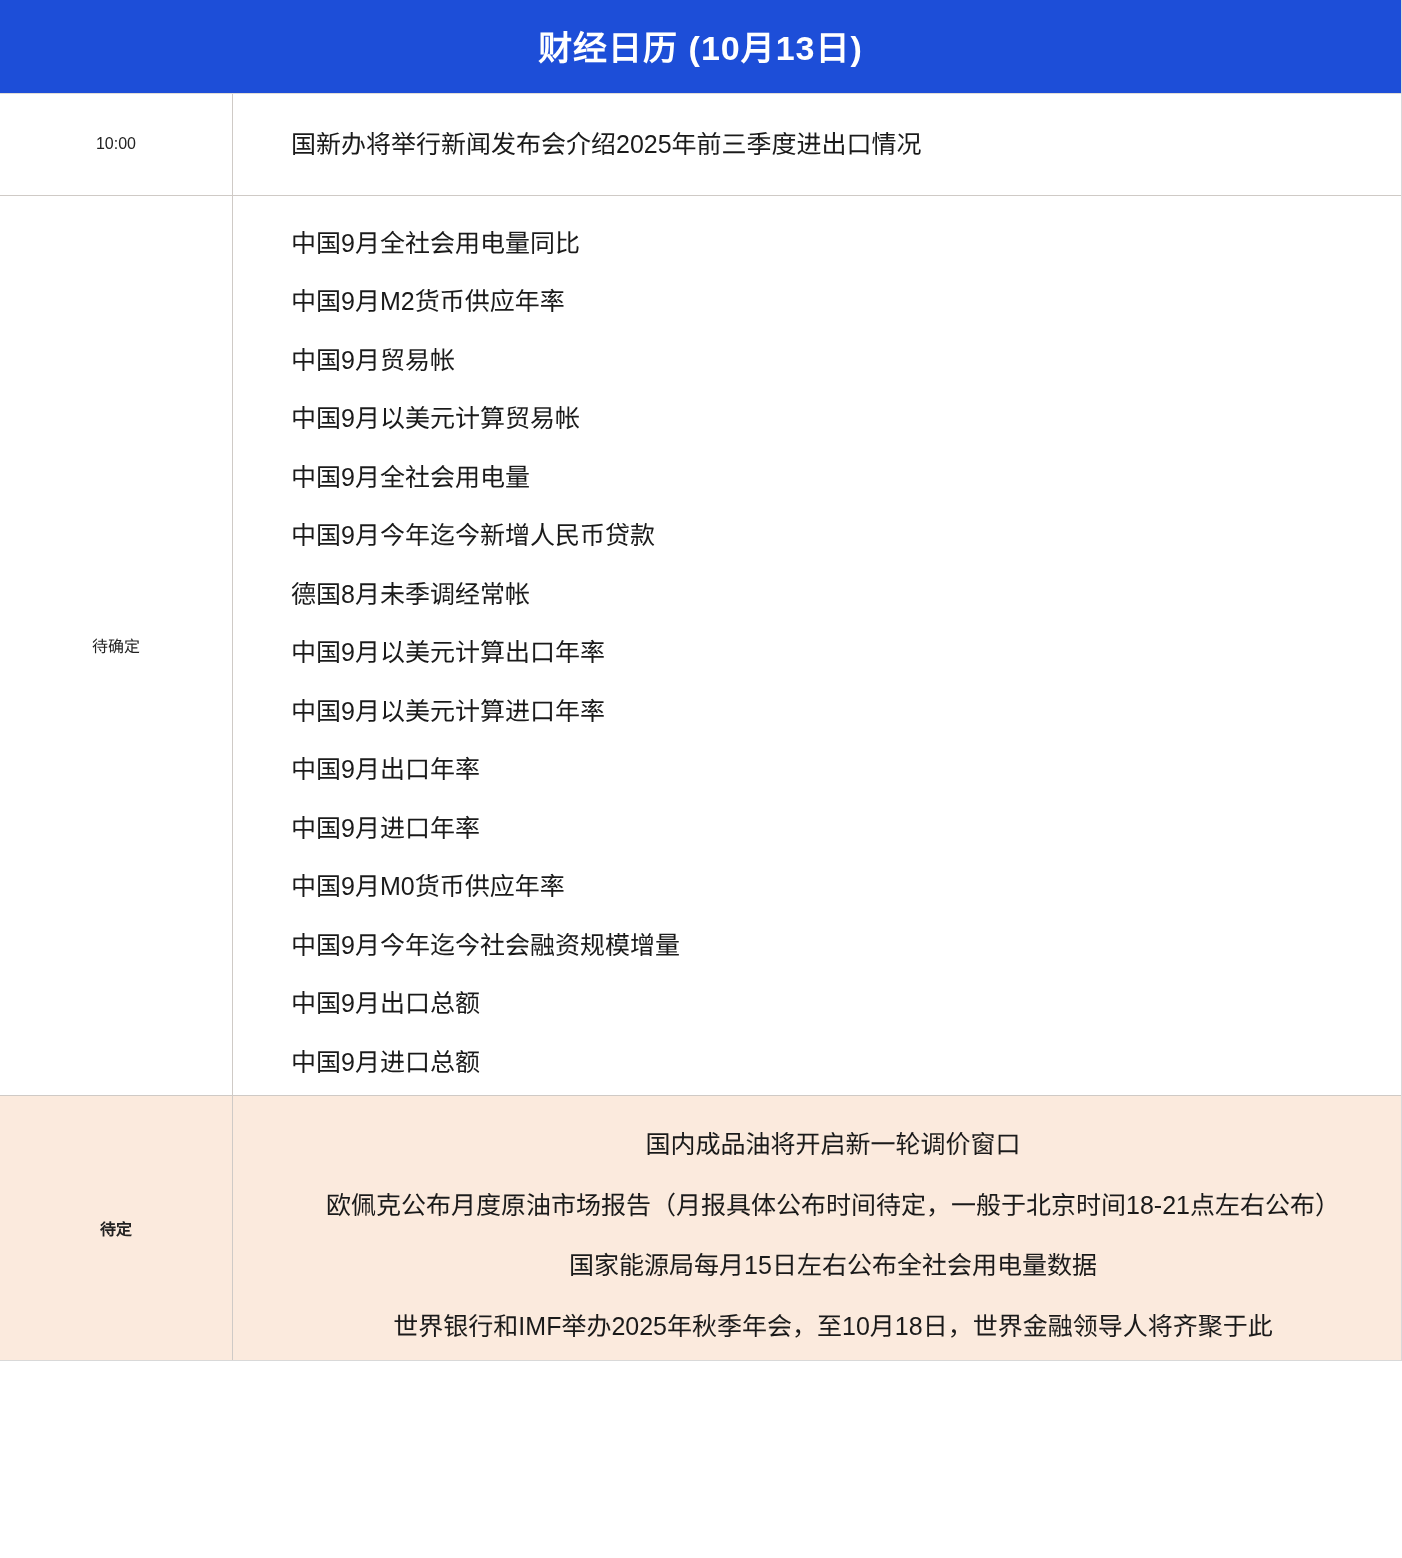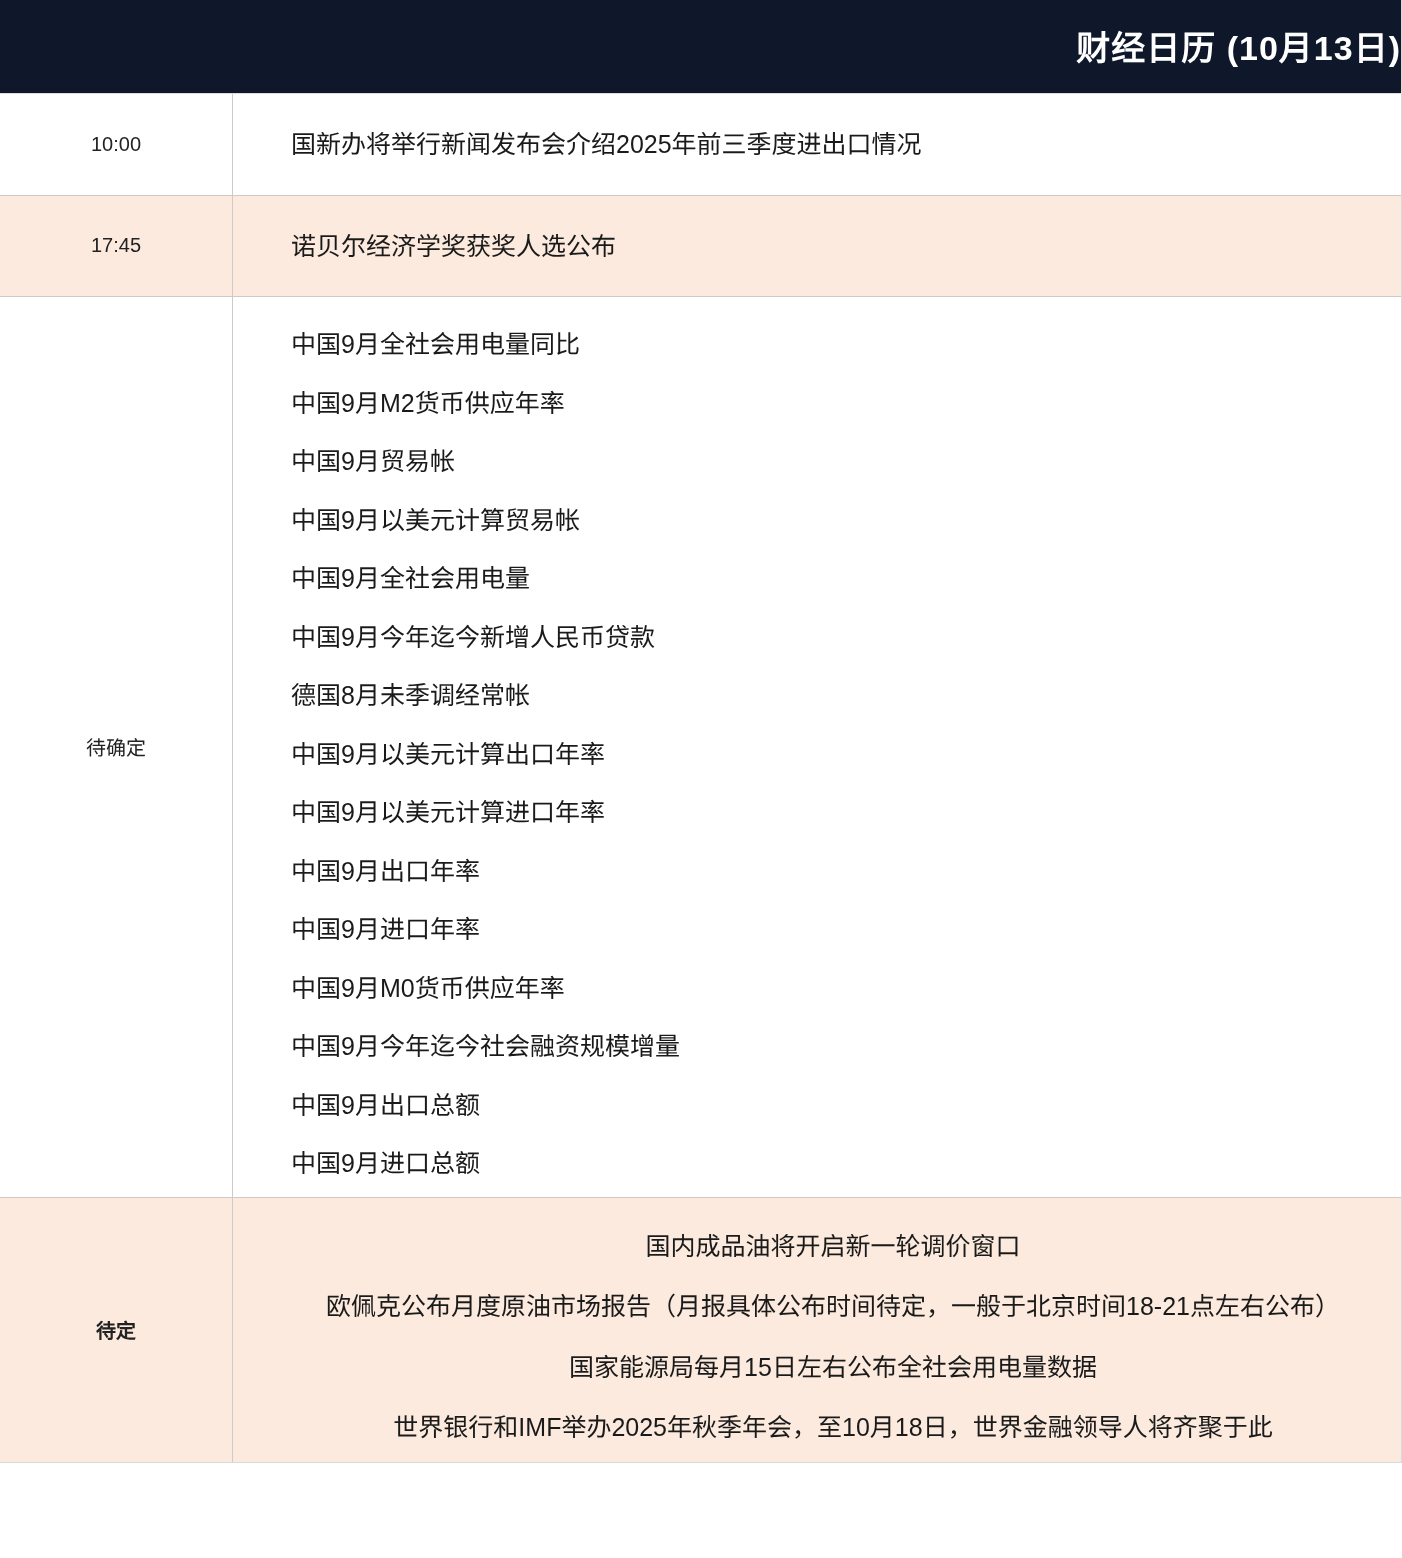"财经日历 (10月13日)" .cal-header { background: #0f172a -> #1d4ed8; text-align: right -> center }
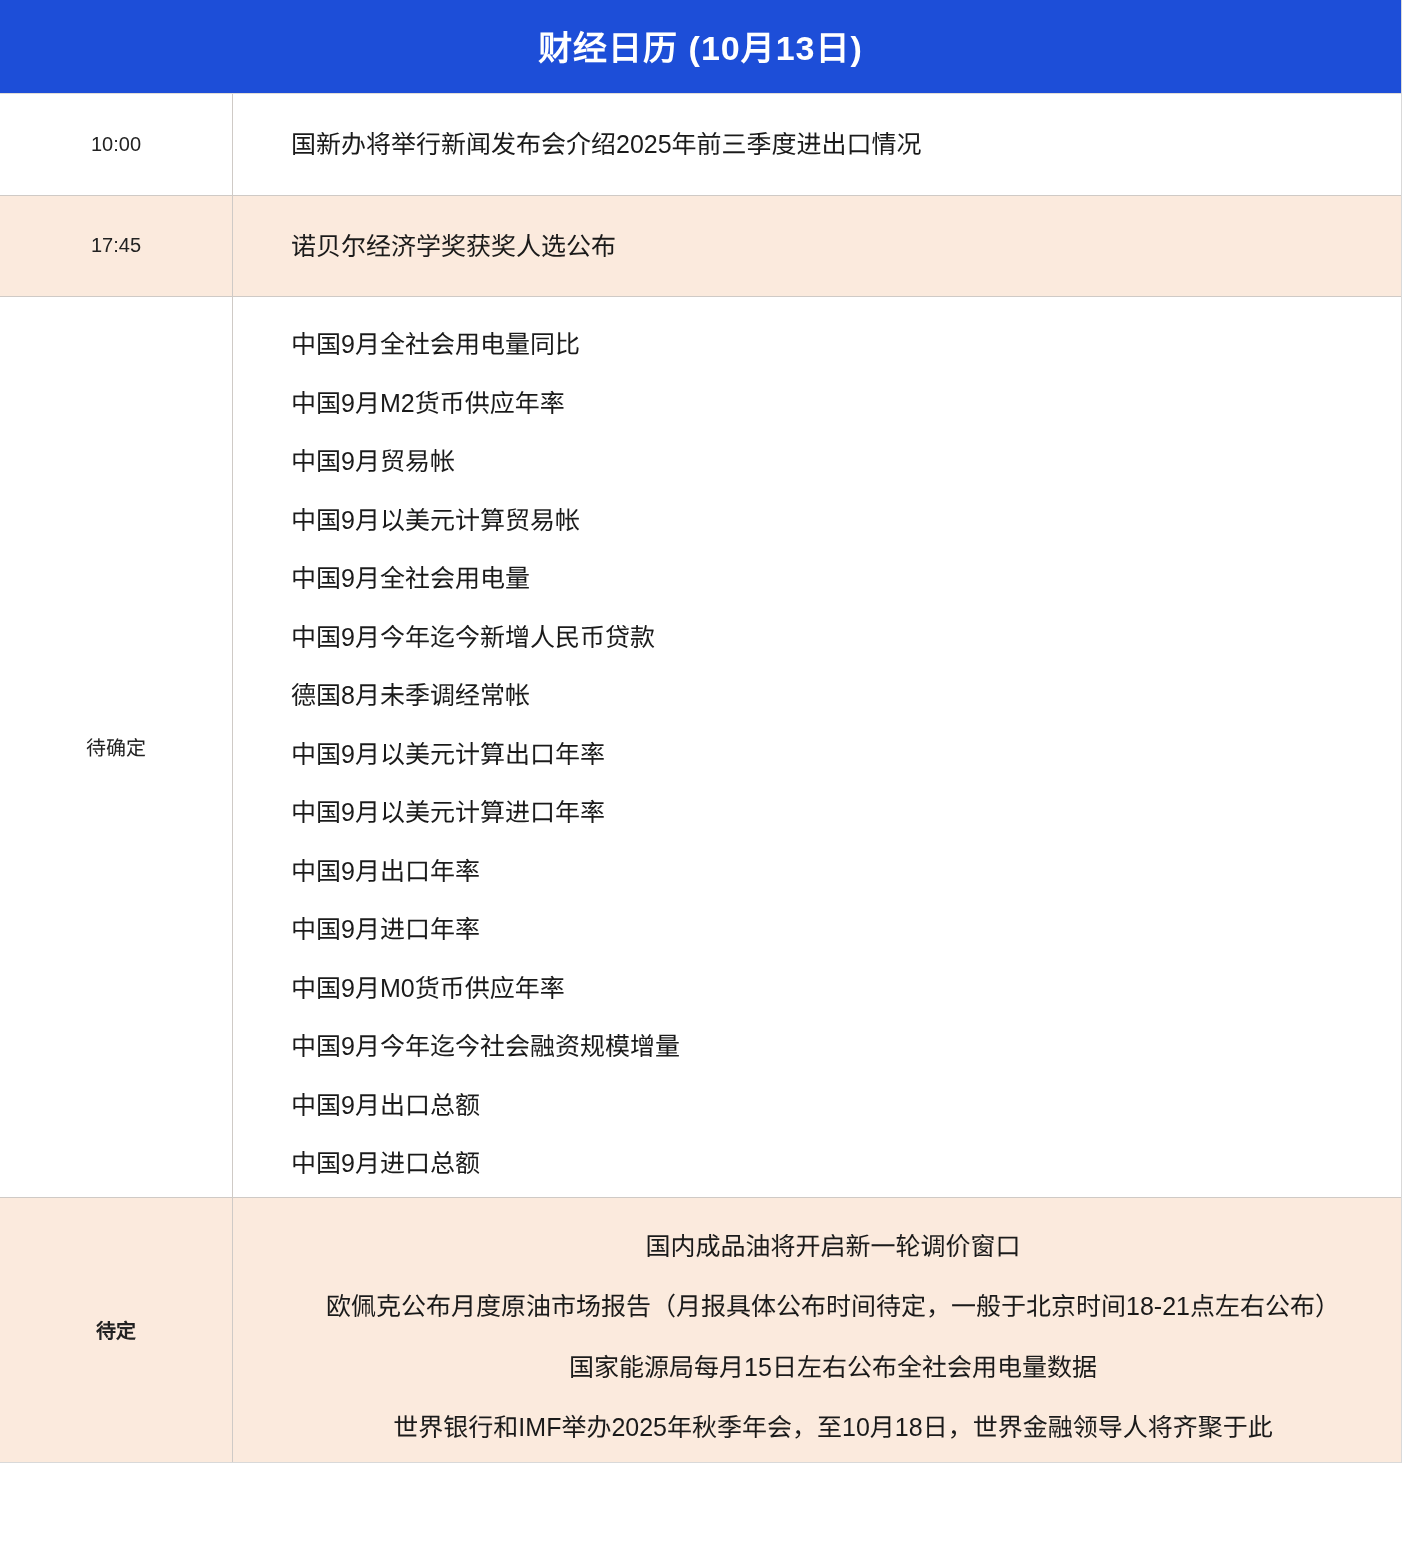"10:00" .cell-time { font-size: 20px -> 16px }
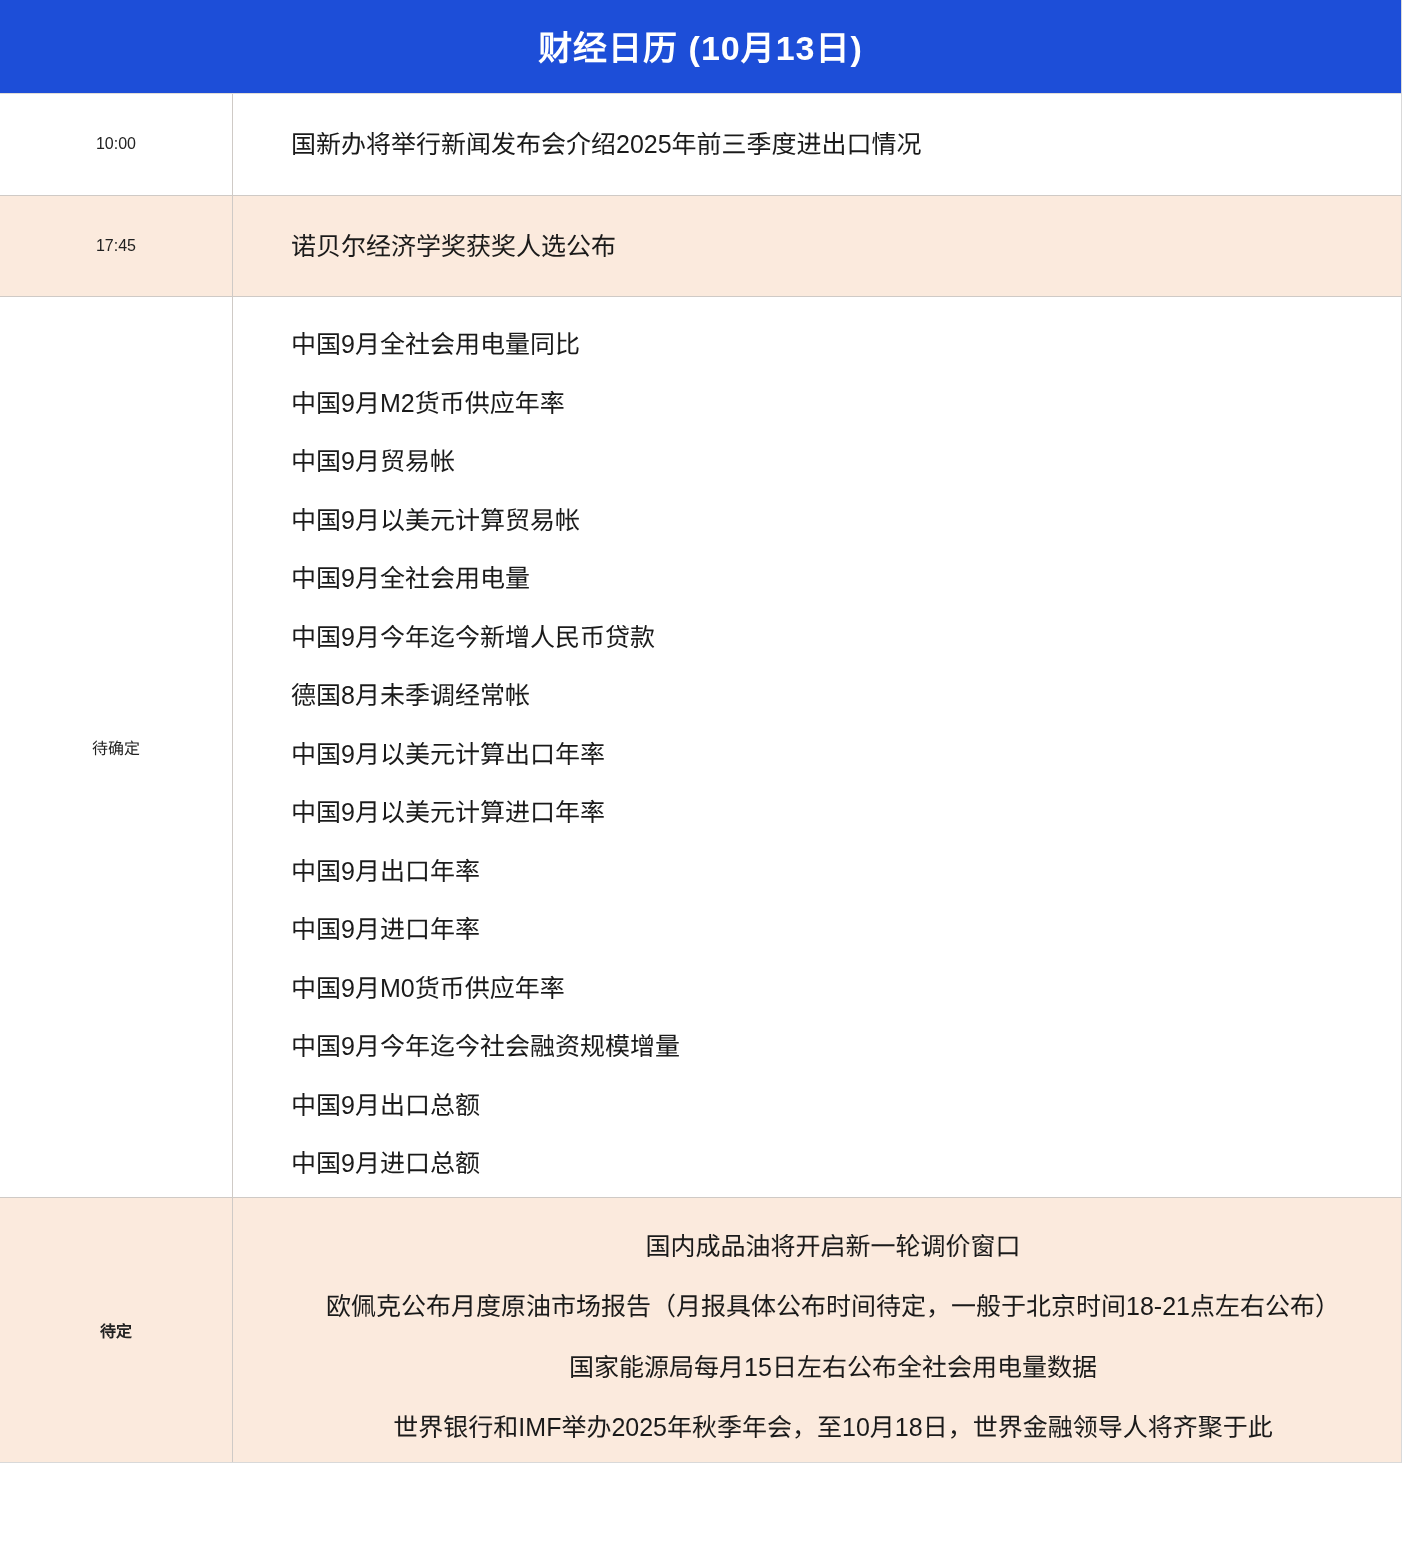"17:45" div.cal-row { html: <div> <div>17:45</div> <div> <div>诺贝尔经济学奖获奖人选公布</div> </div> </div> -> none }
